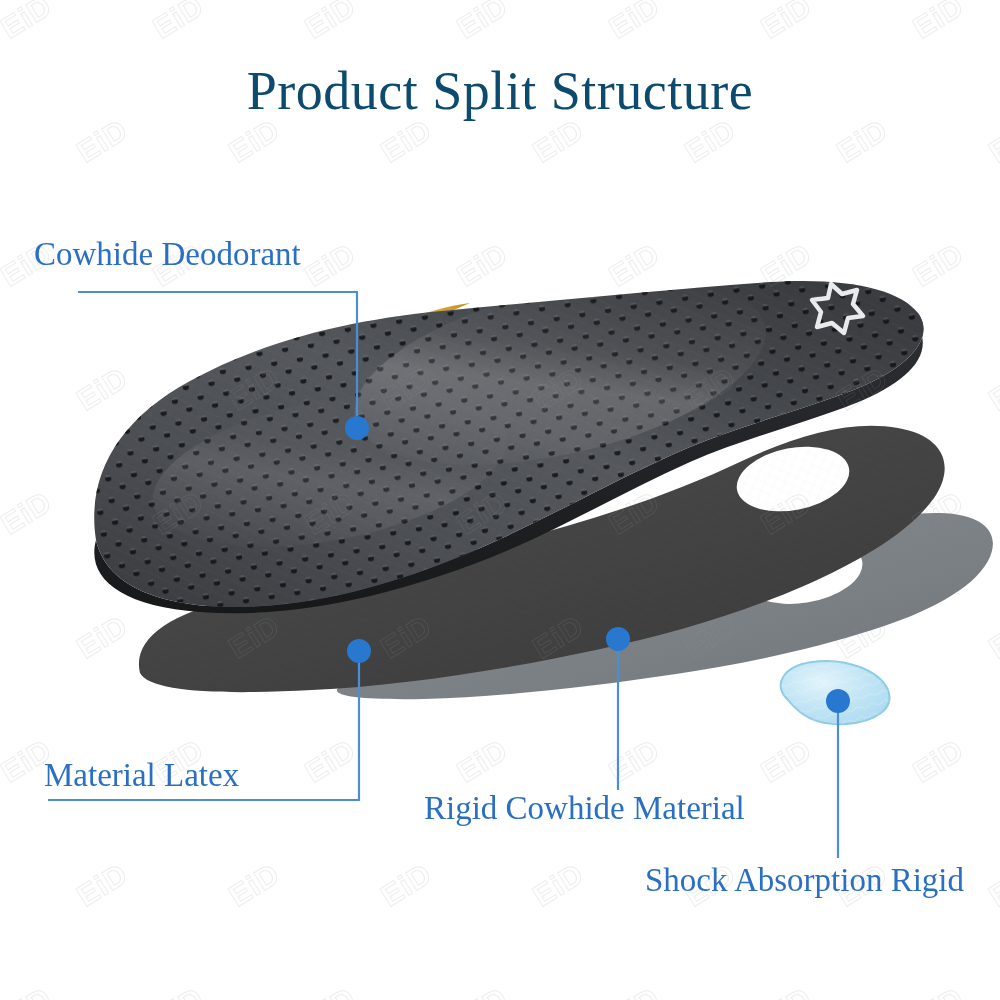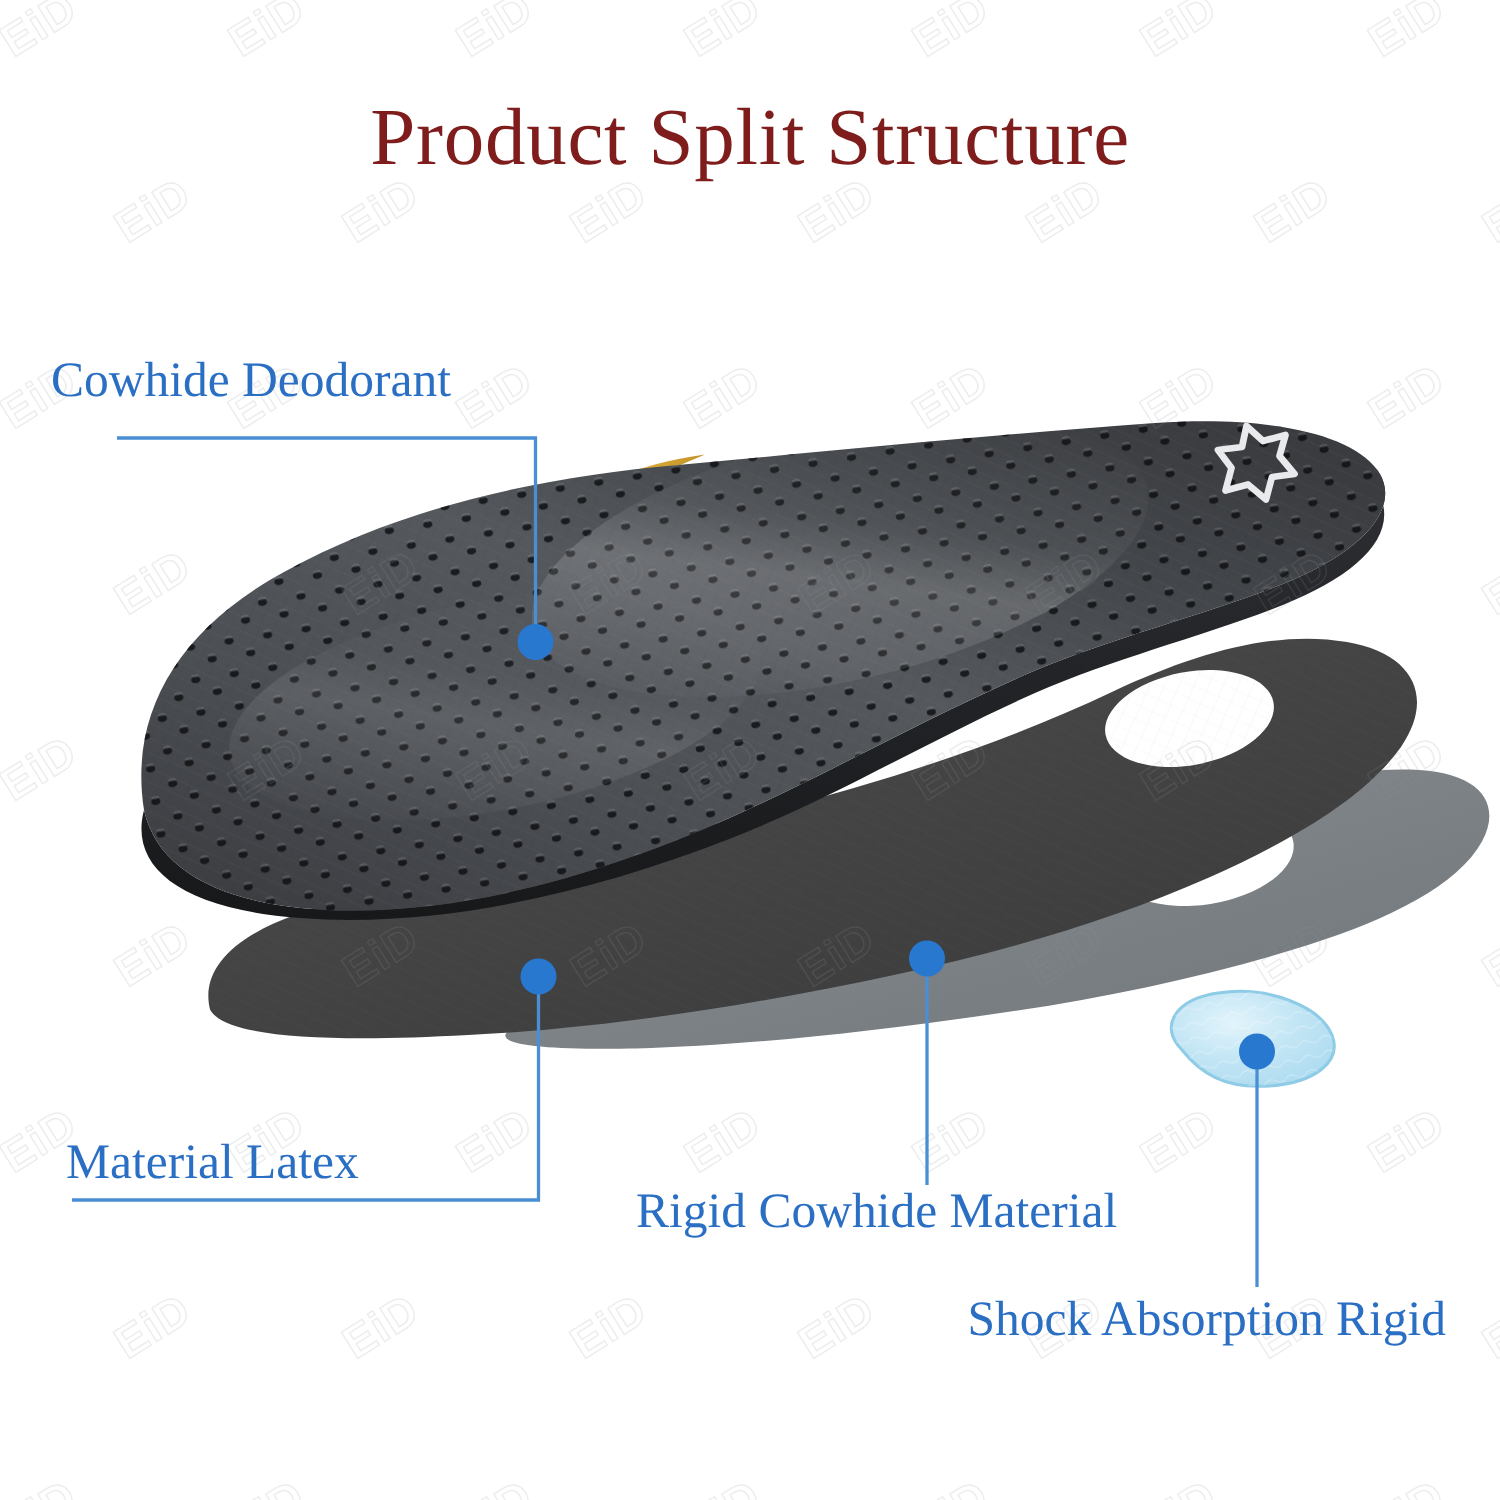"Product Split Structure" #title { color: #7f1d1d -> #0c4a6e }
